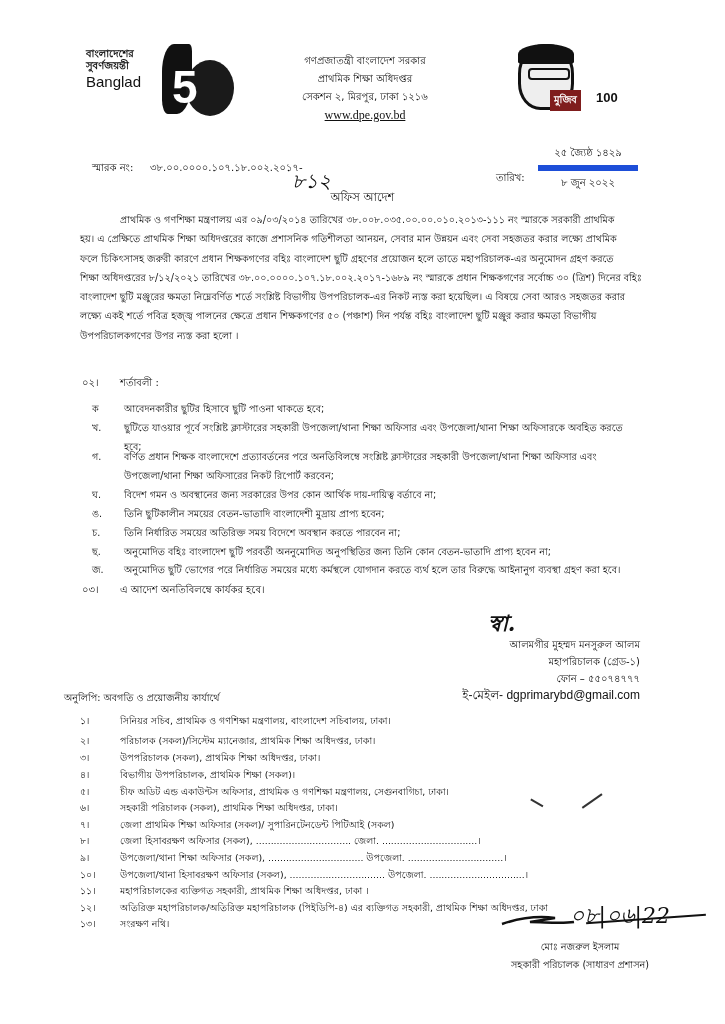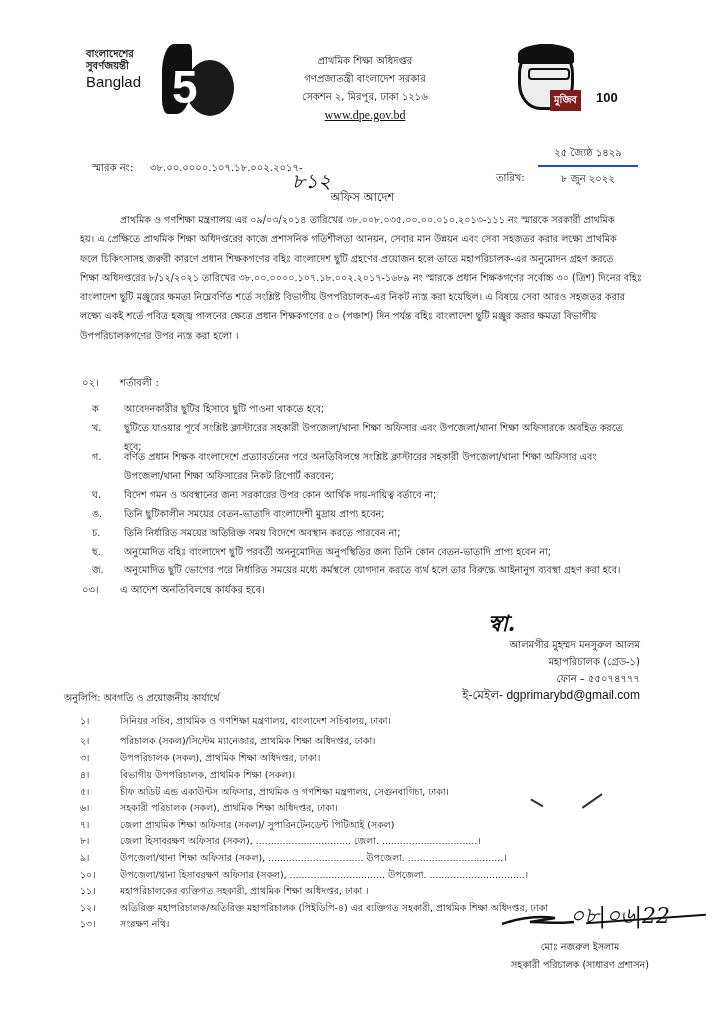"প্রাথমিক শিক্ষা অধিদপ্তর" div { order: before "গণপ্রজাতন্ত্রী বাংলাদেশ সরকার" -> after "গণপ্রজাতন্ত্রী বাংলাদেশ সরকার" }
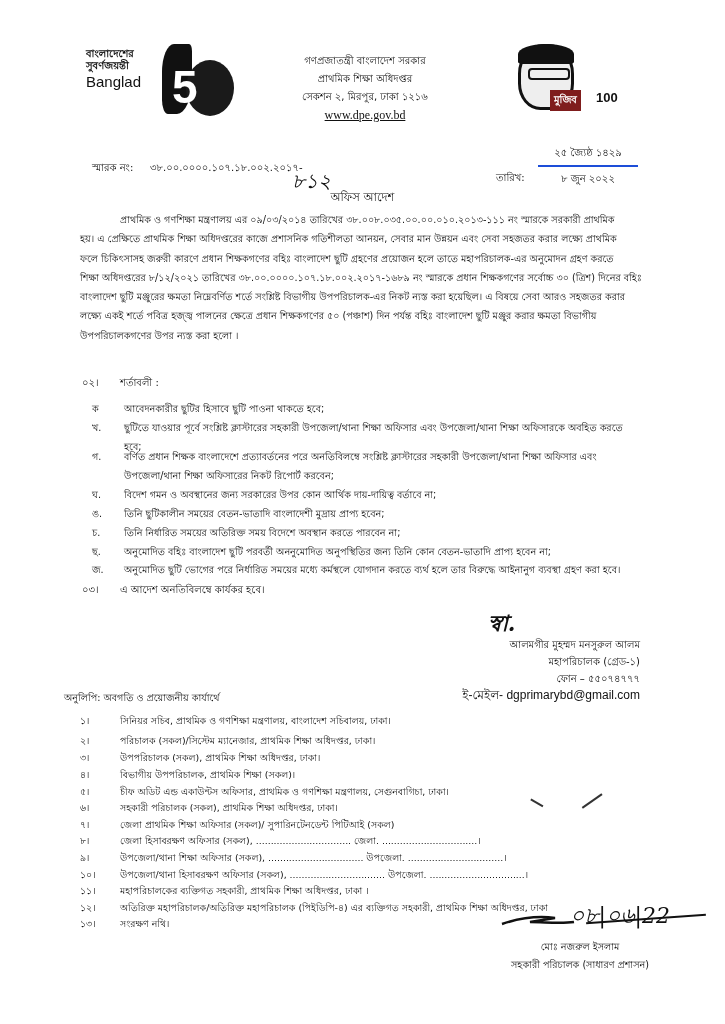"২৫ জ্যৈষ্ঠ ১৪২৯" #date-box .d1 { border-bottom: 2px solid #1d4ed8 -> 6px solid #1d4ed8 }
